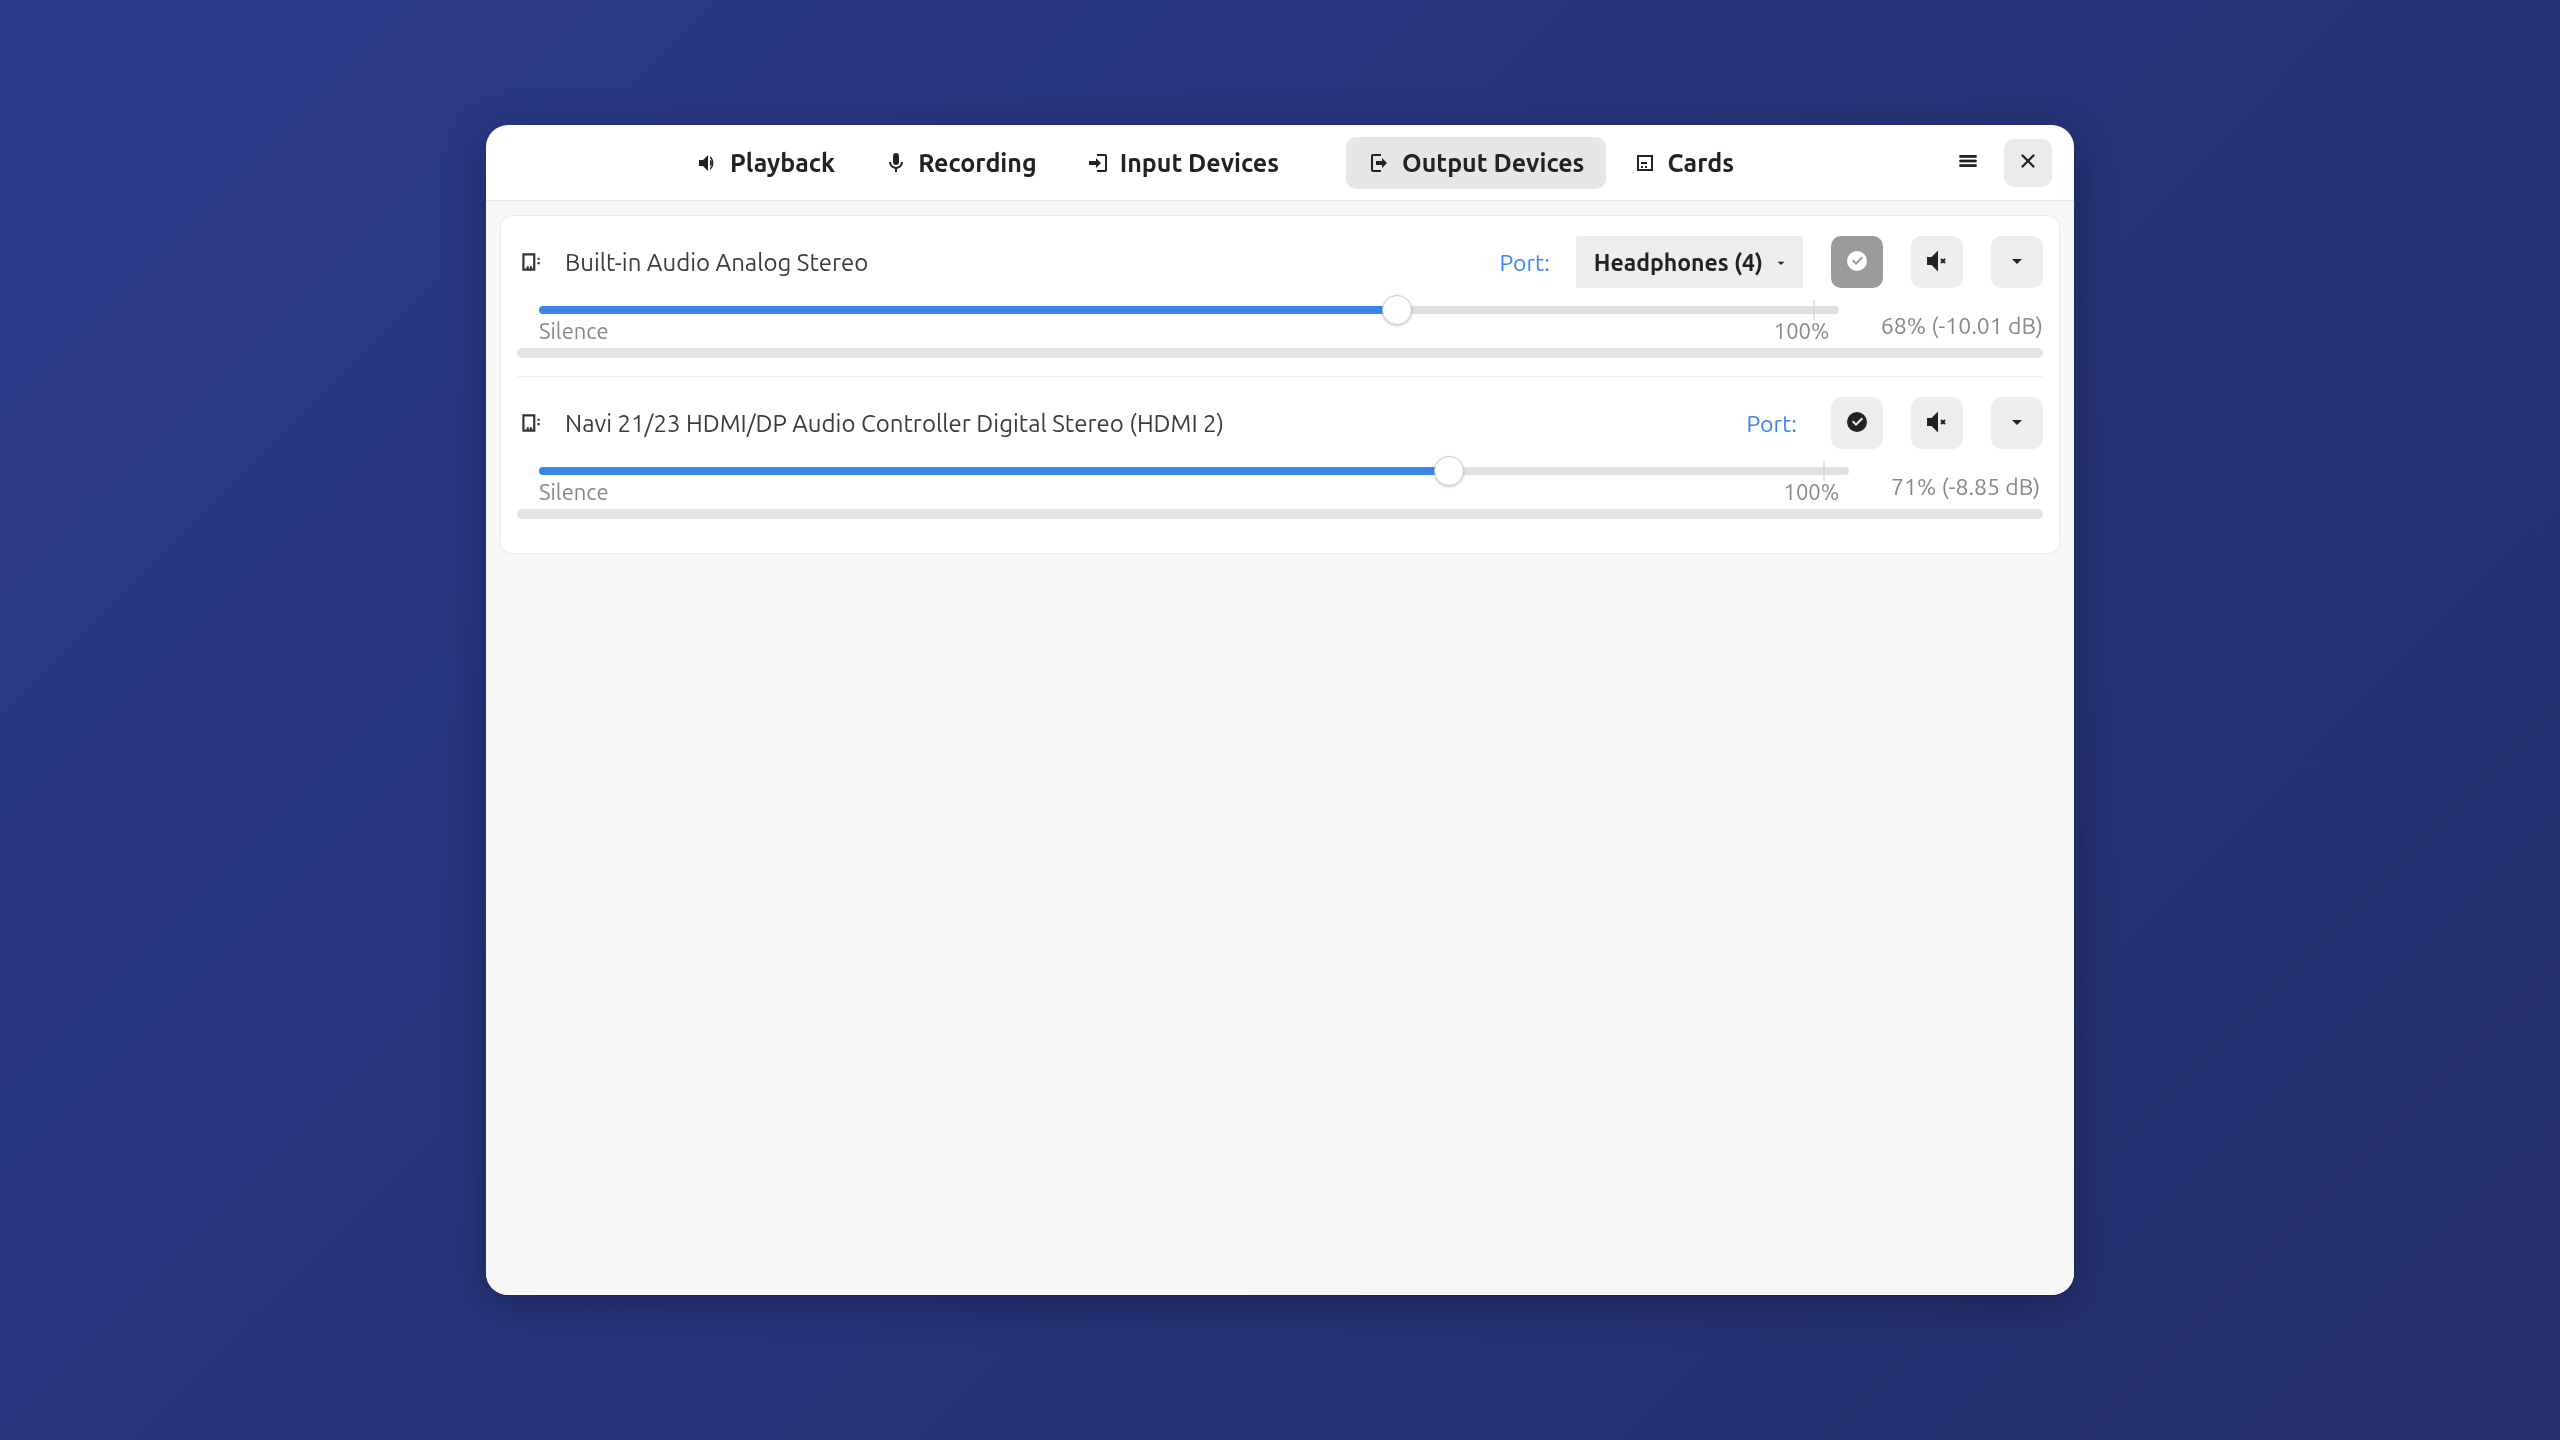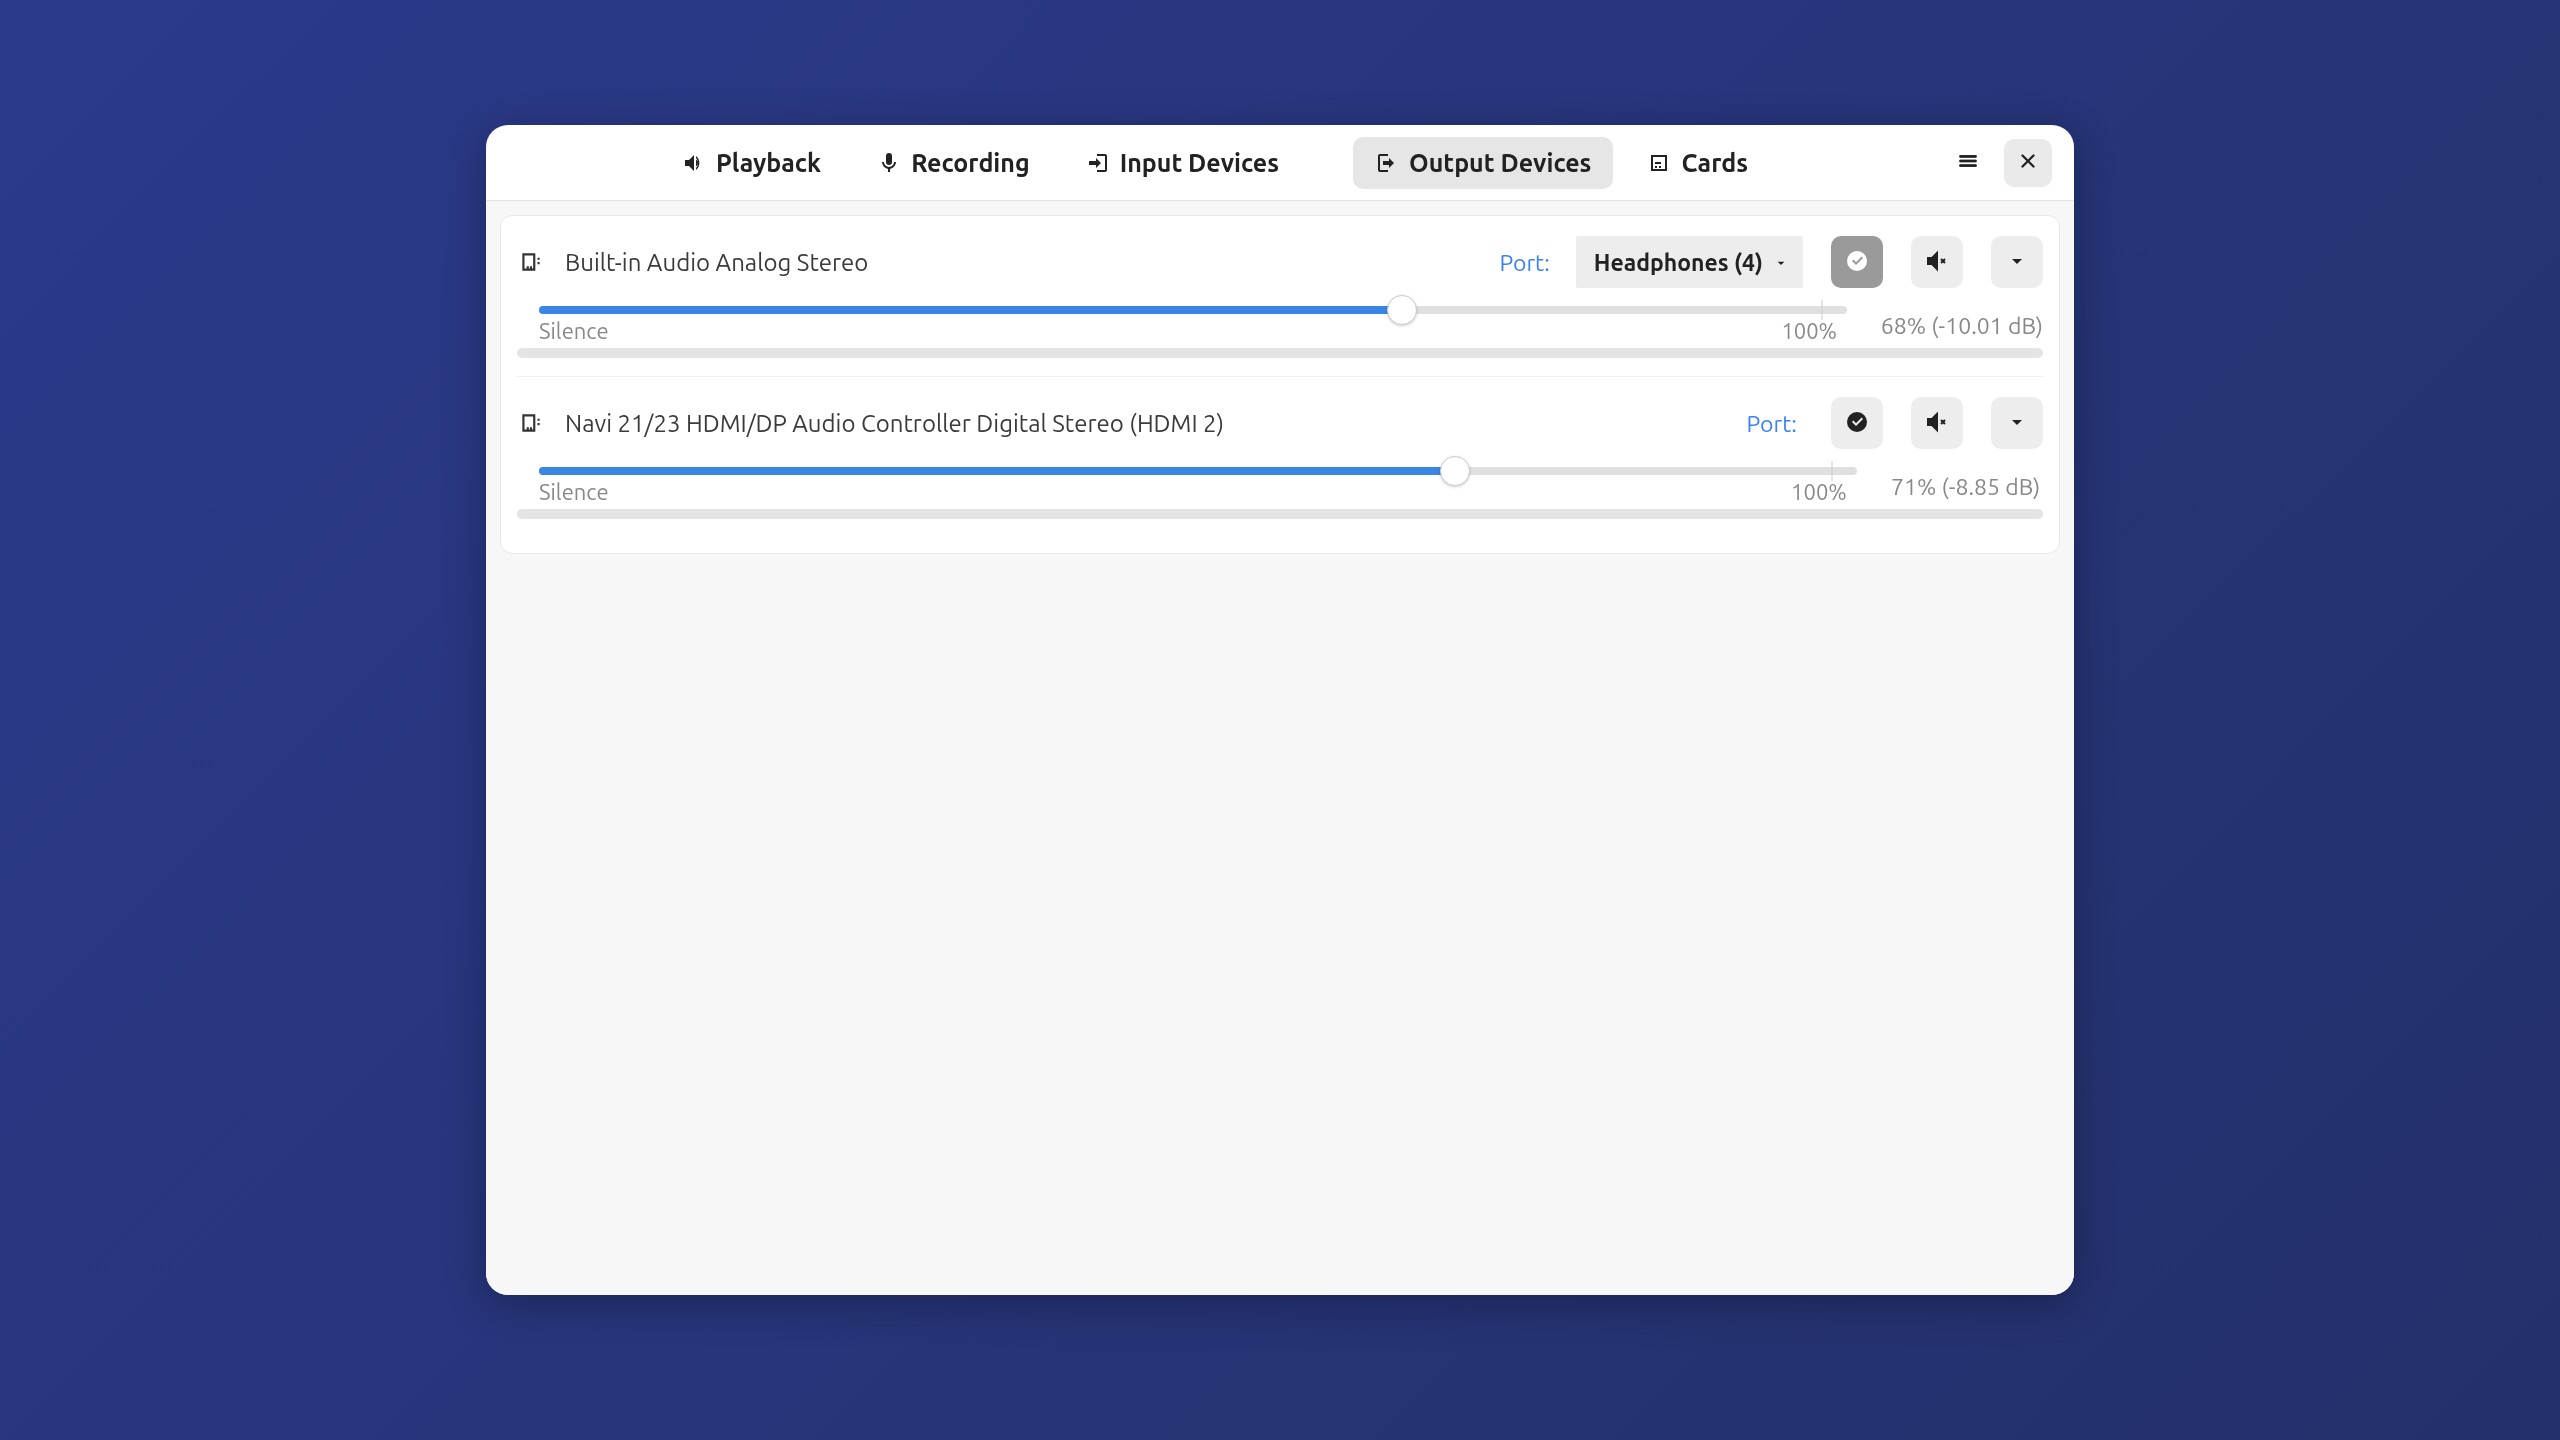"Playback" .tabs { gap: 12px -> 5px }
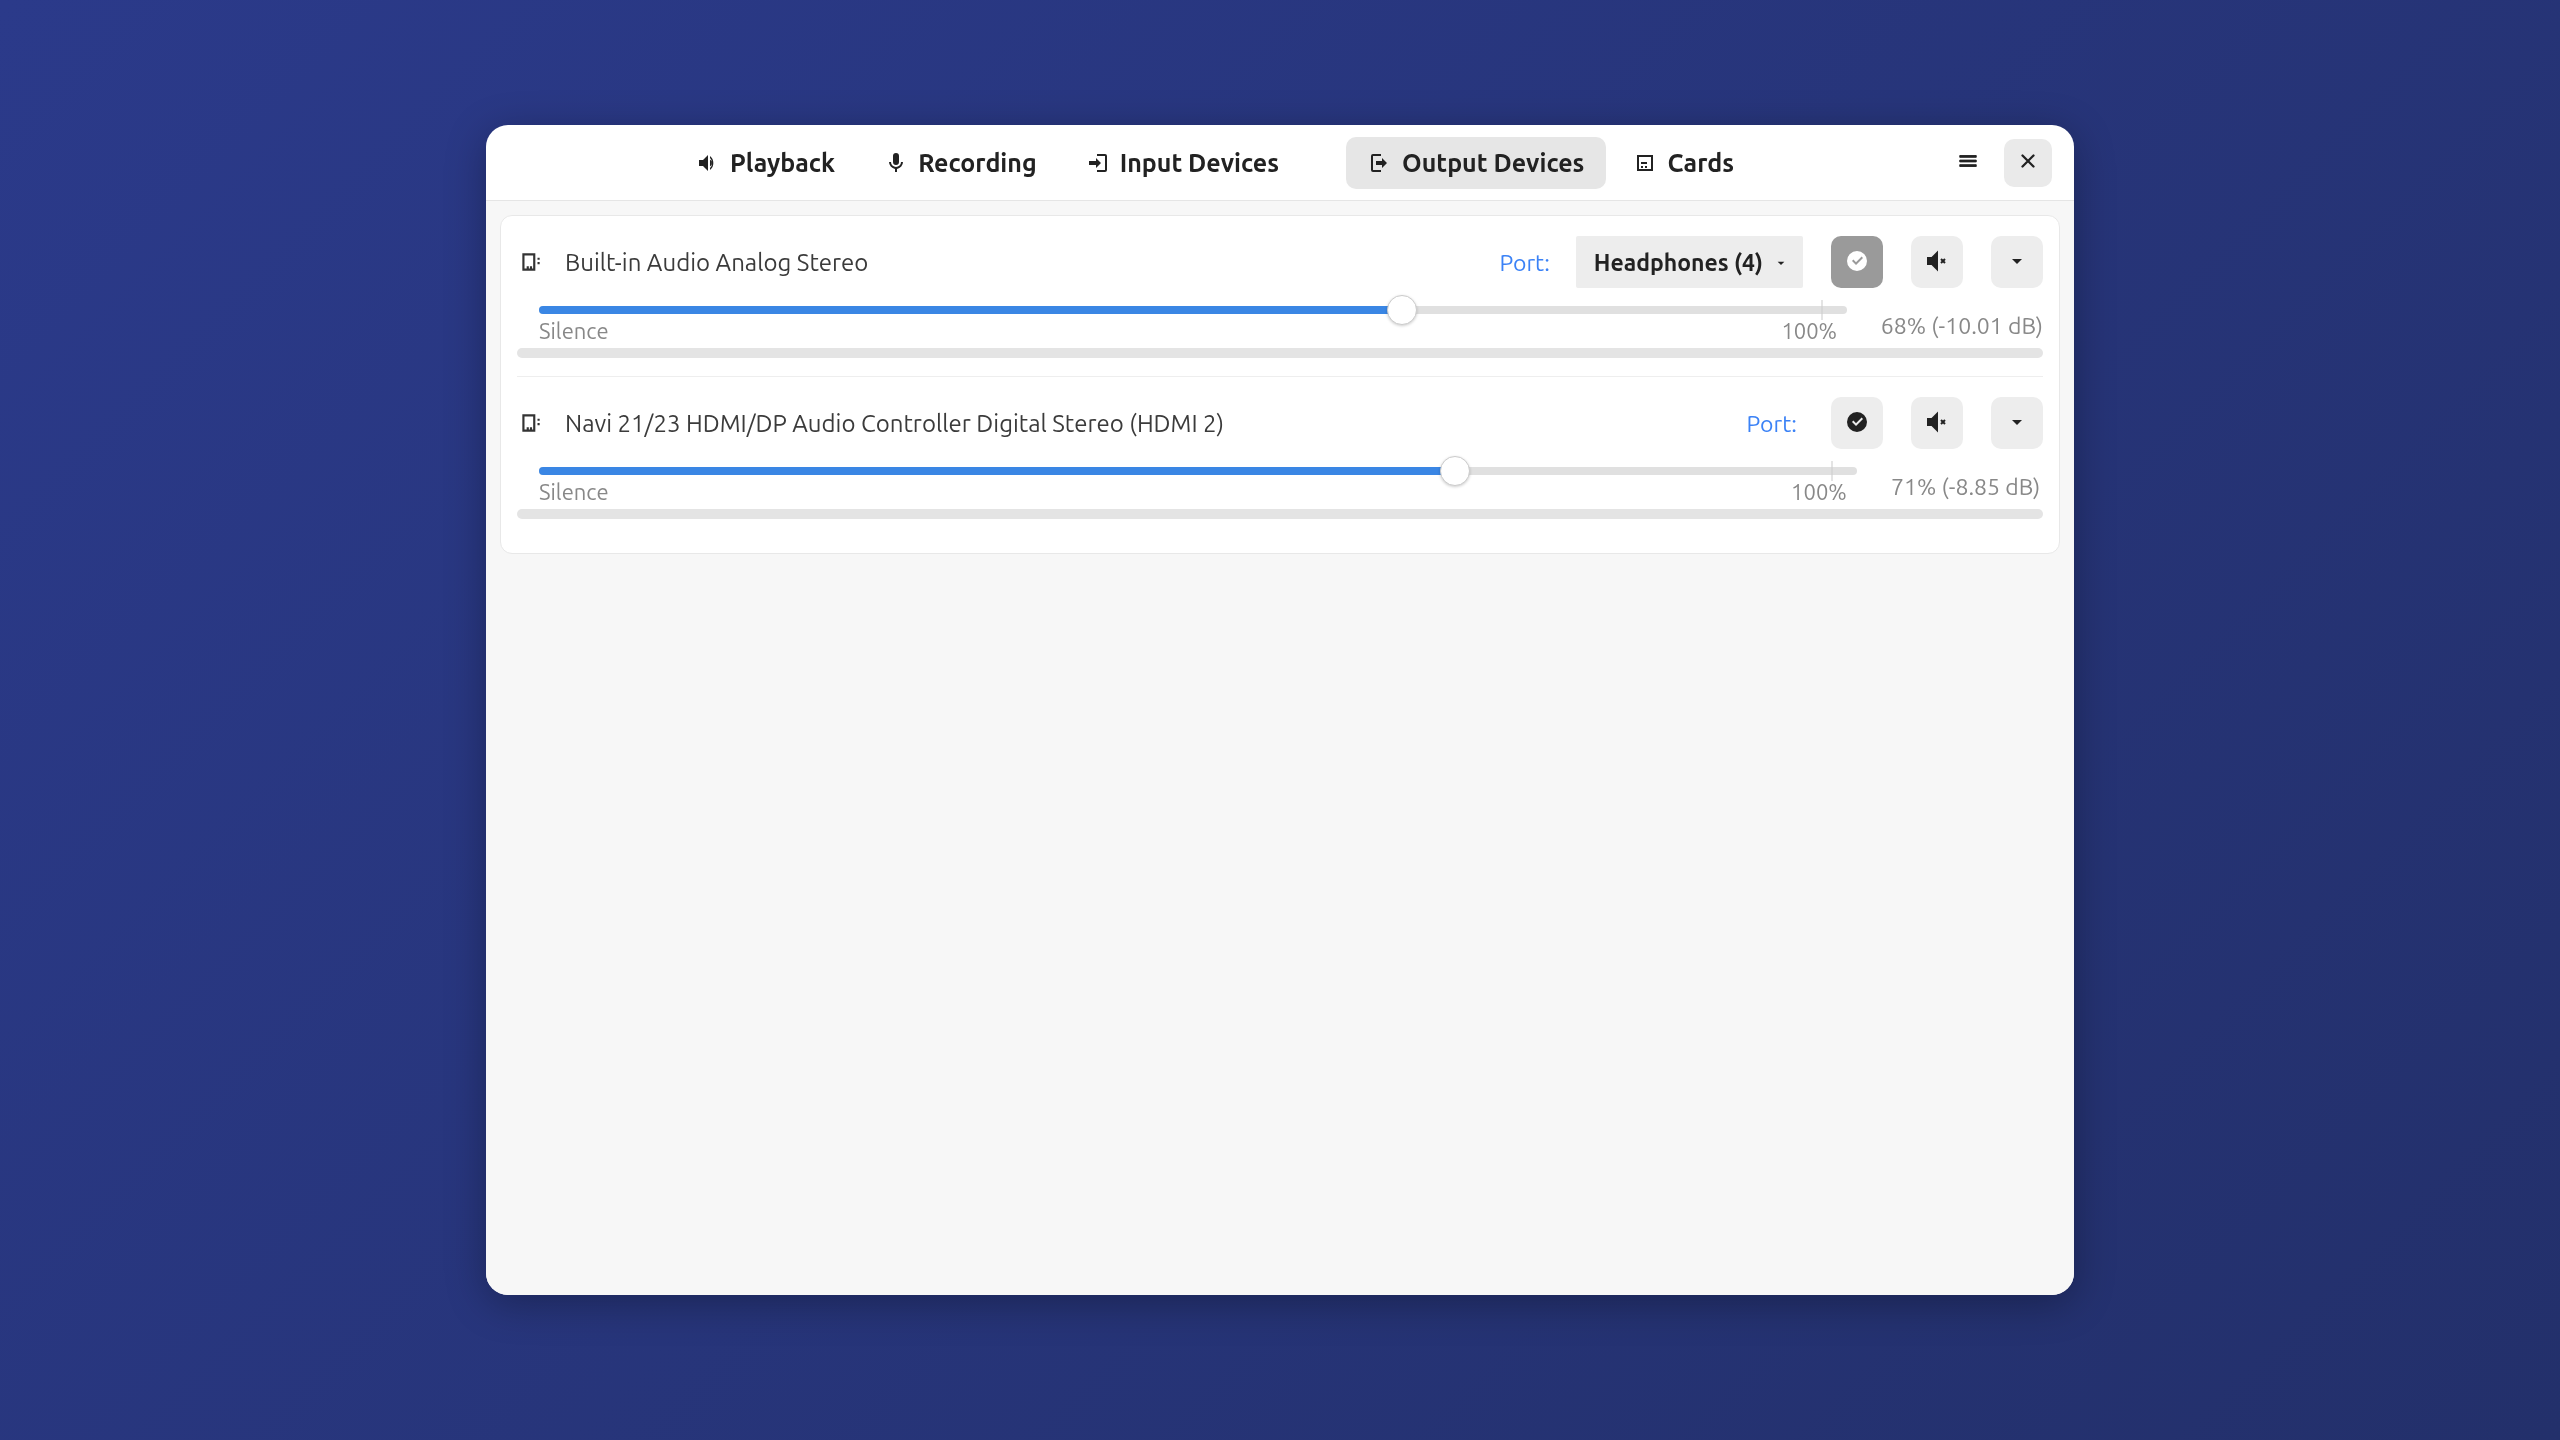"Silence" .slider-row { gap: 8px -> 16px }
